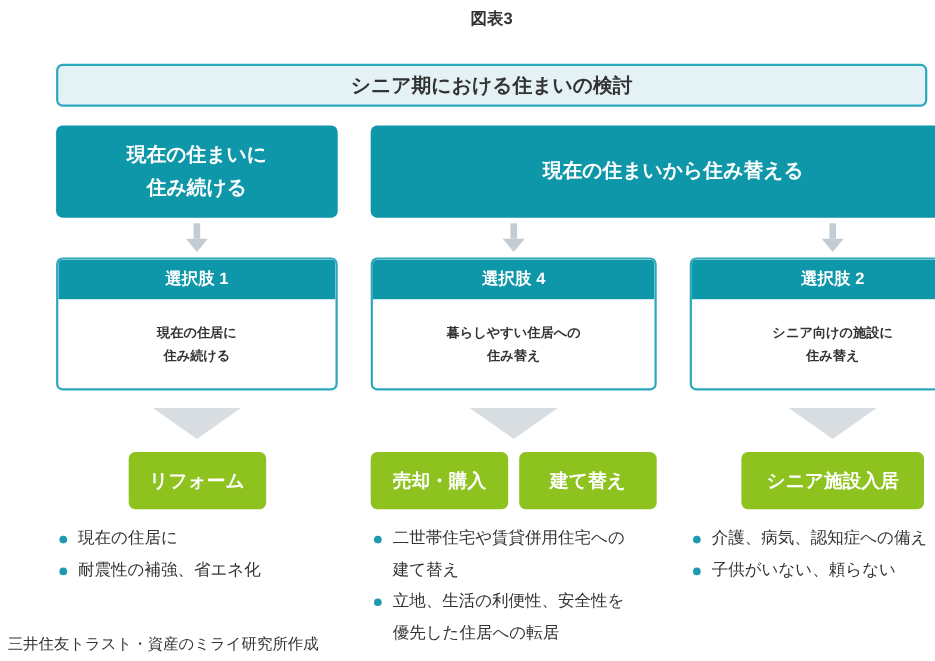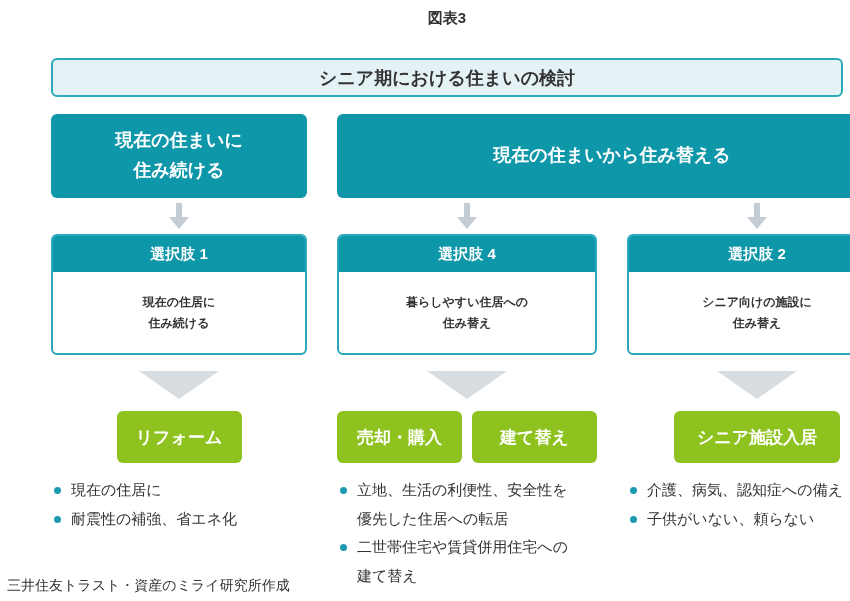"立地、生活の利便性、安全性を優先した住居への転居" div.bullet-item { order: before "二世帯住宅や賃貸併用住宅への建て替え" -> after "二世帯住宅や賃貸併用住宅への建て替え" }
